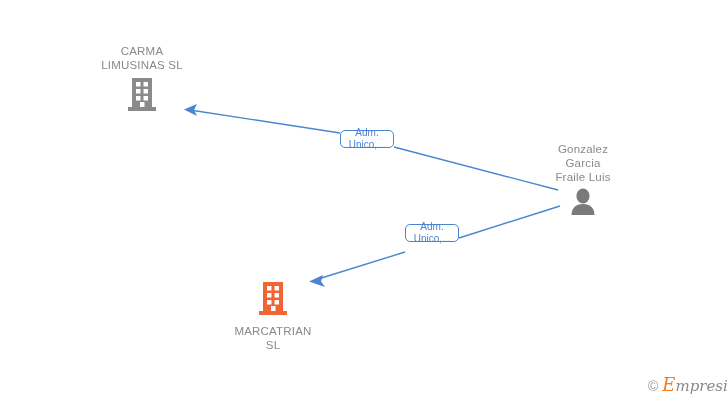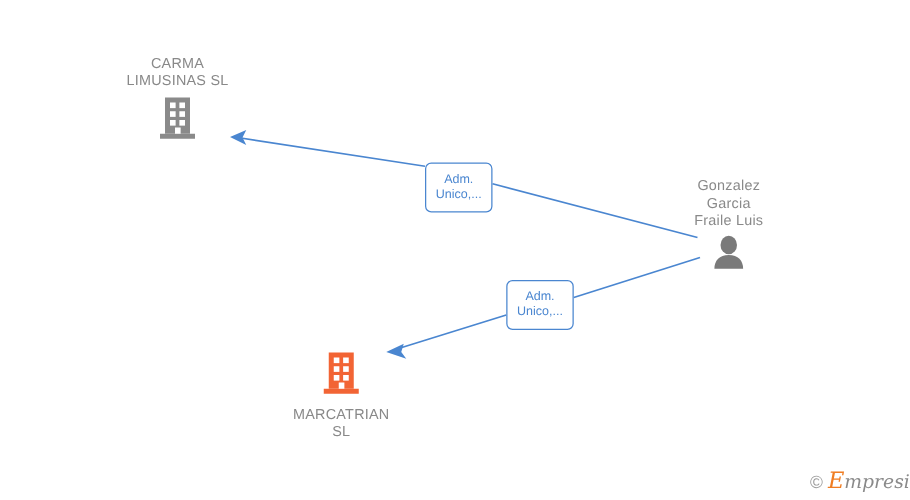"Adm." .edge-label { height: 40px -> 18px }
